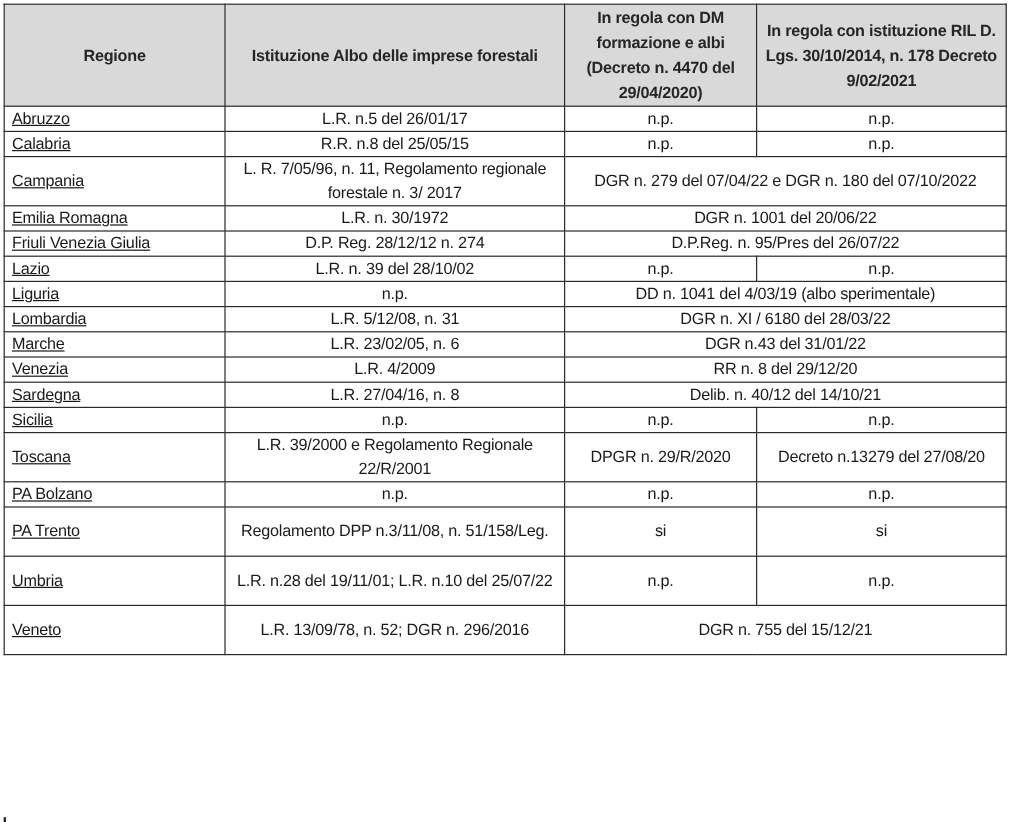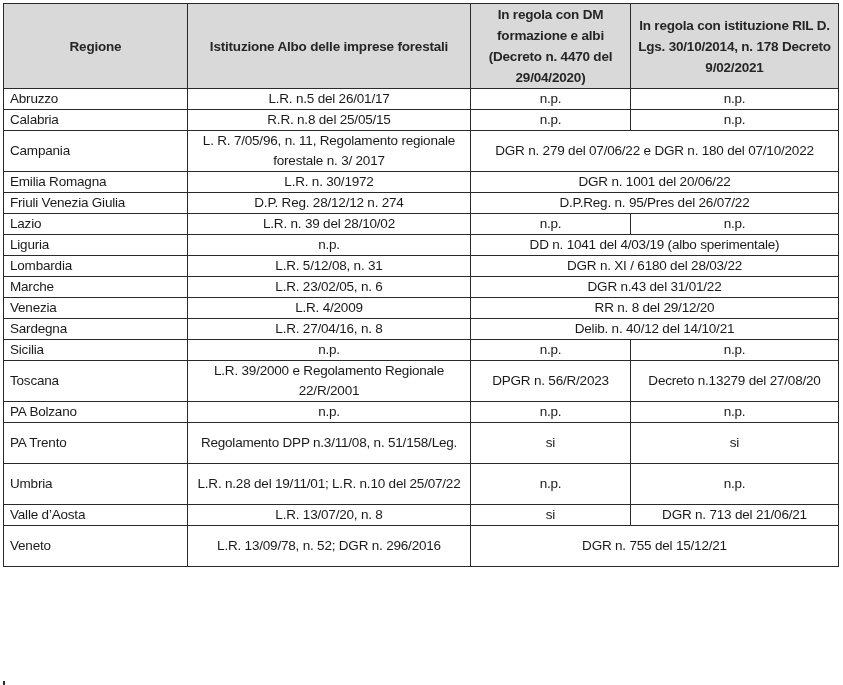"Abruzzo" td.region { text-decoration: none -> underline }
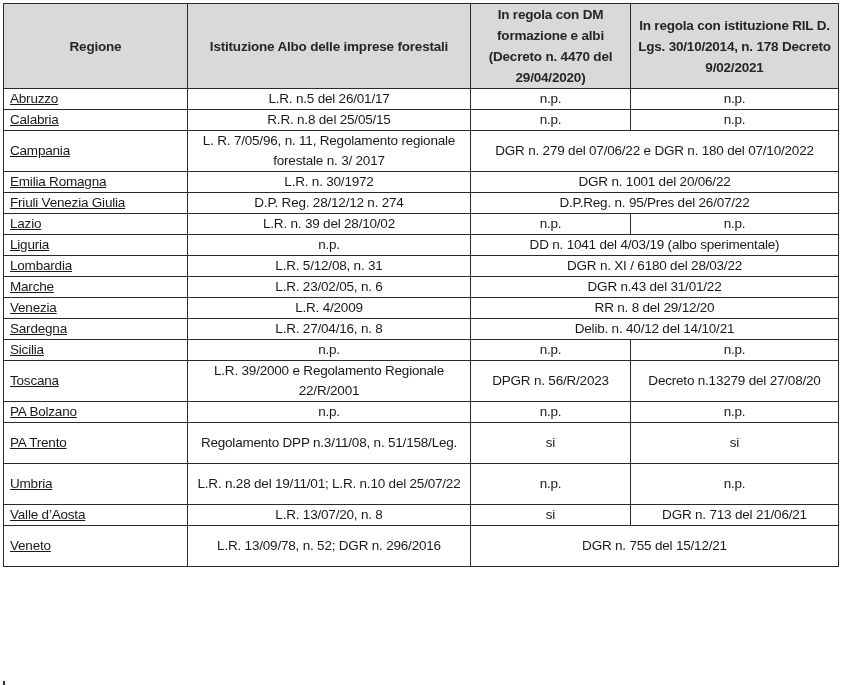"DGR n. 279 del 07/06/22" td { text: 07/06/22 -> 07/04/22 }
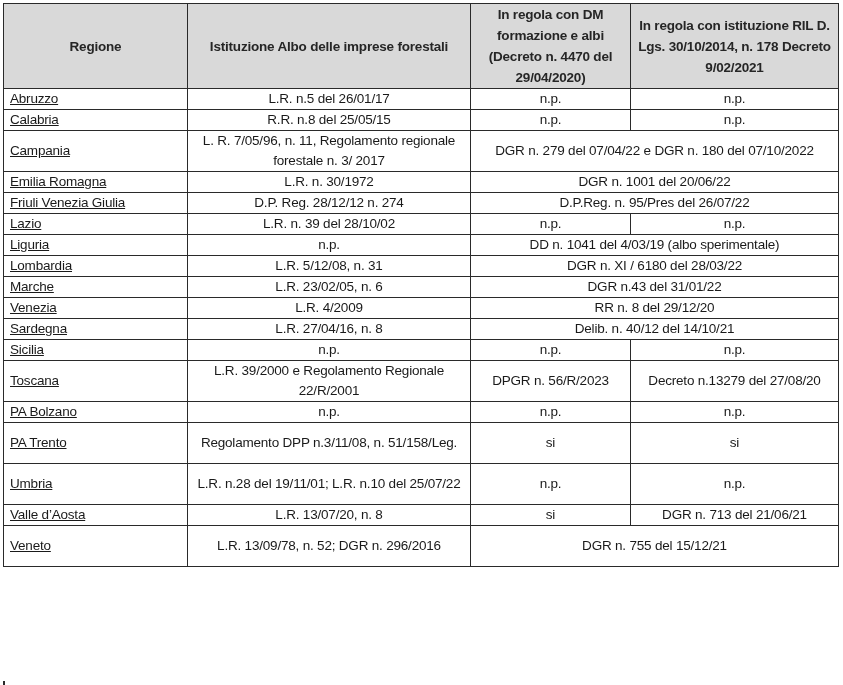"DPGR n. 56/R/2023" td { text: 56/R/2023 -> 29/R/2020 }
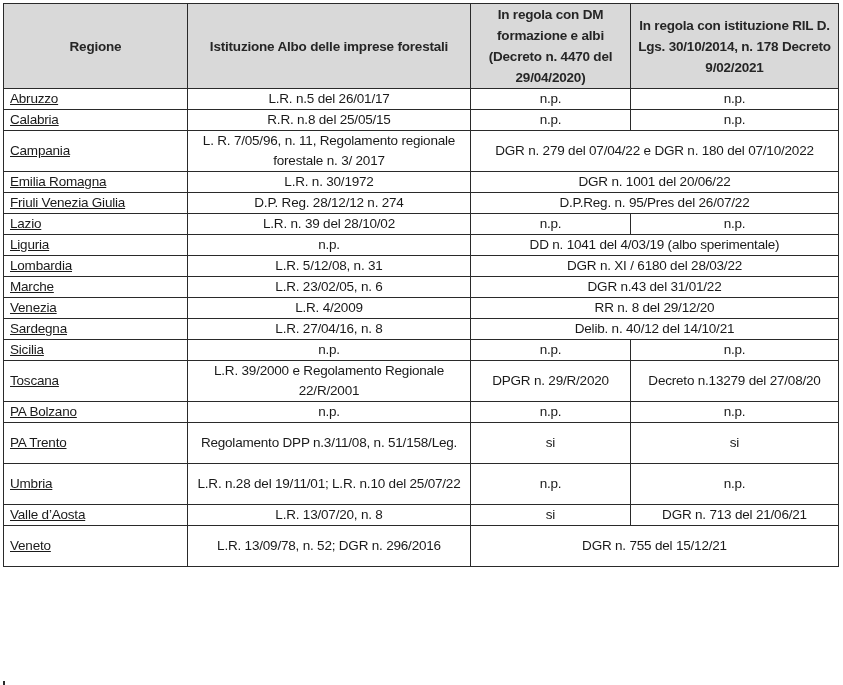"Valle d’Aosta" tr.single { html: <tr> <td>Valle d’Aosta</td> <td>L.R. 13/07/20, n. 8</td> <td>si</td> <td>DGR n. 713 del 21/06/21</td> </tr> -> none }
